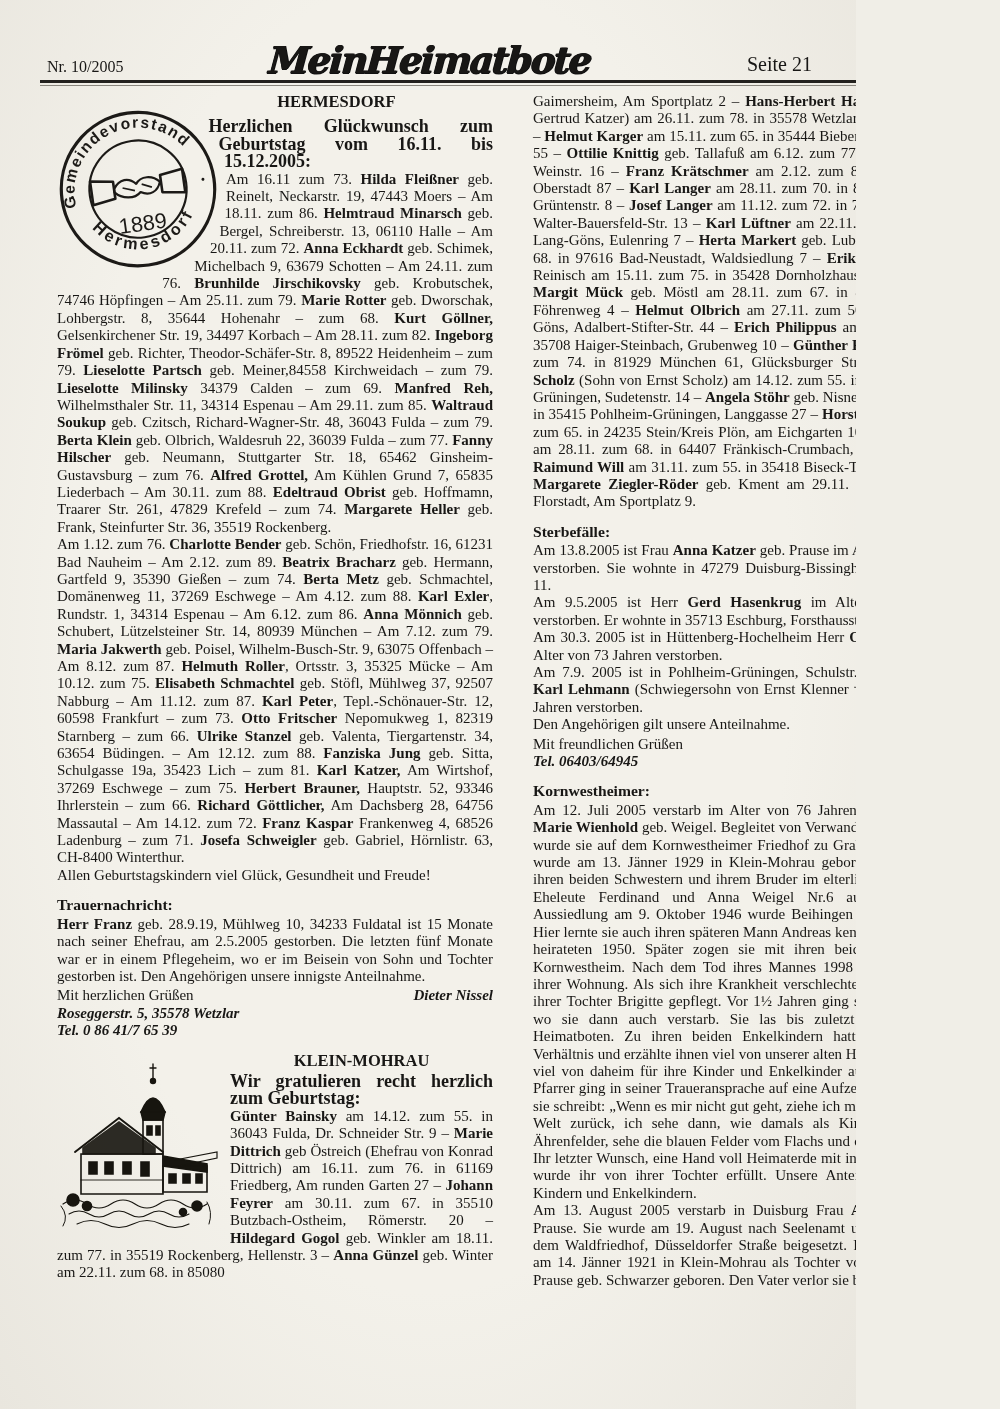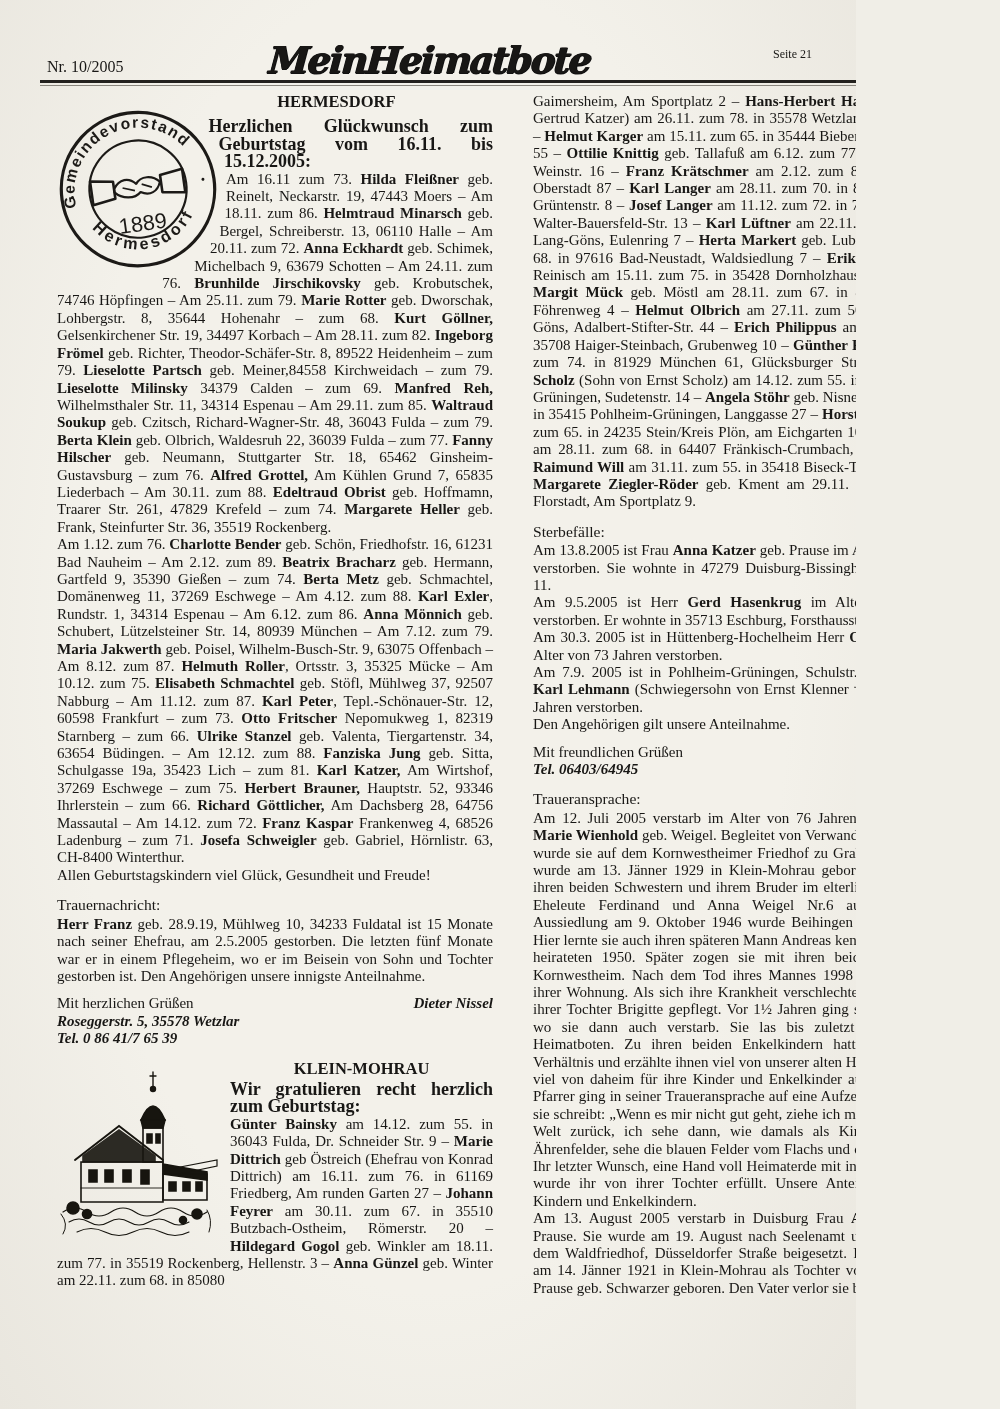"Seite 21" .pageno { bottom: 16px -> 2px; font-size: 12px -> 20px }
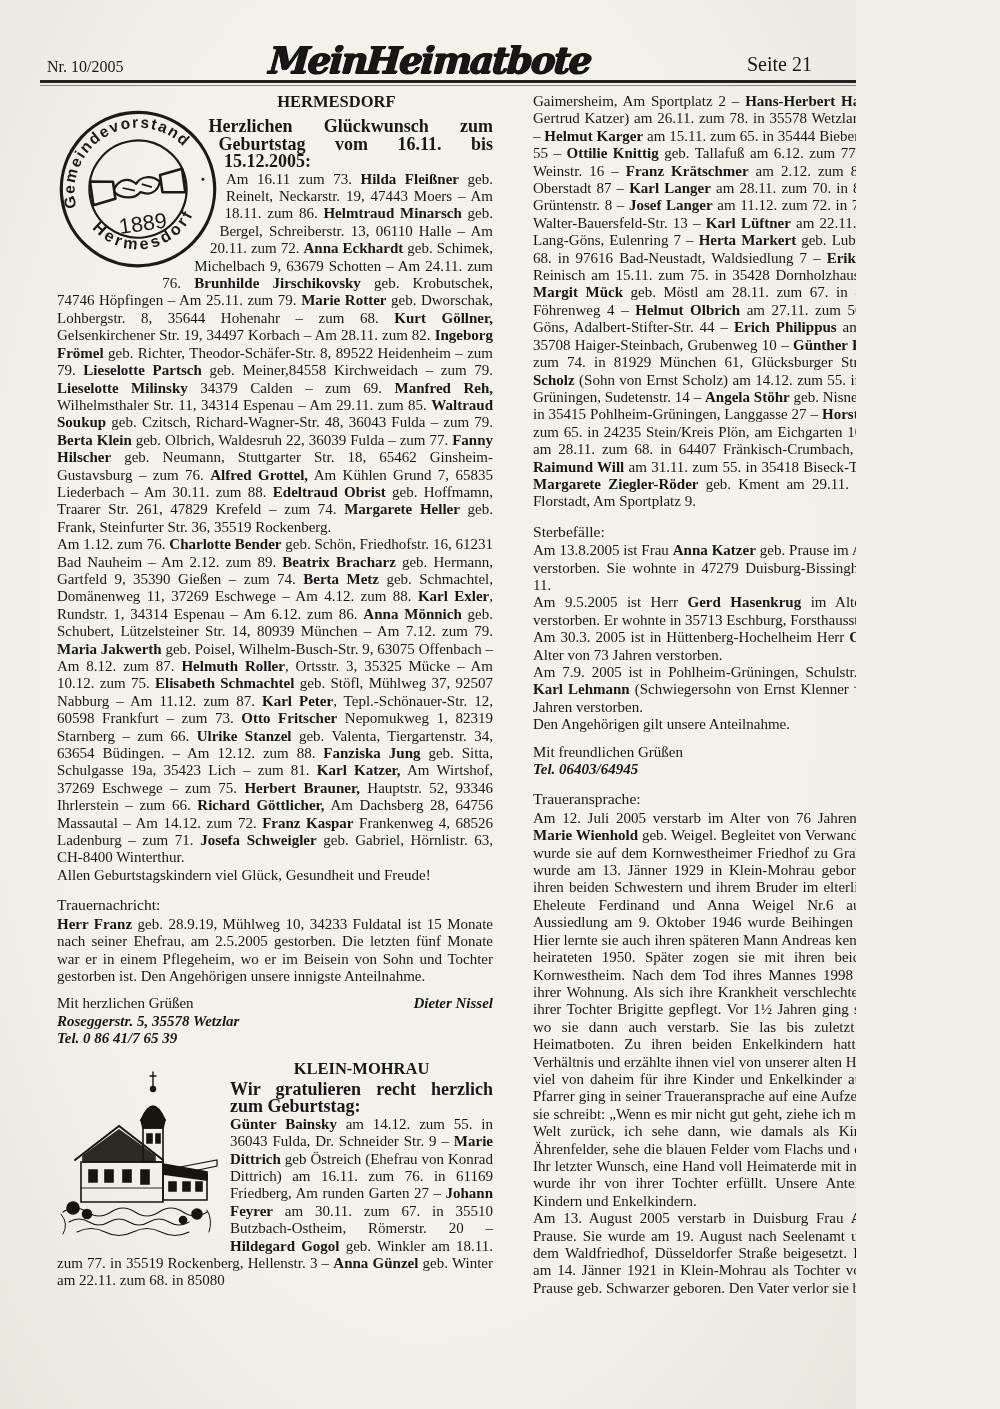"Sterbefälle:" .head-bold { font-weight: normal -> bold }
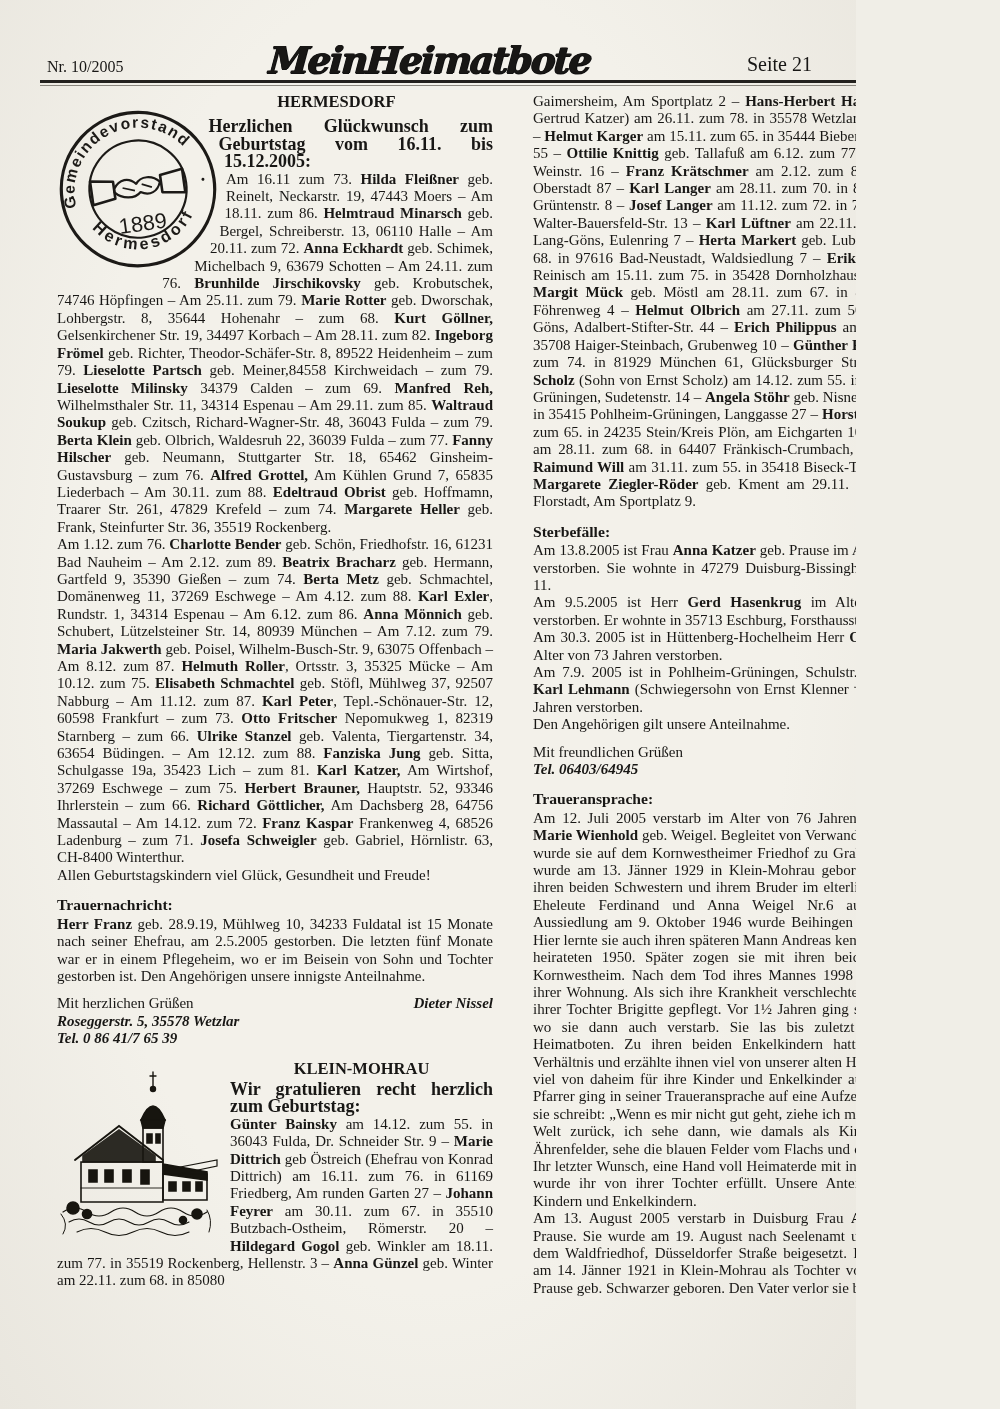"Mit freundlichen Grüßen" .closing-row { margin-top: 10px -> 2px }
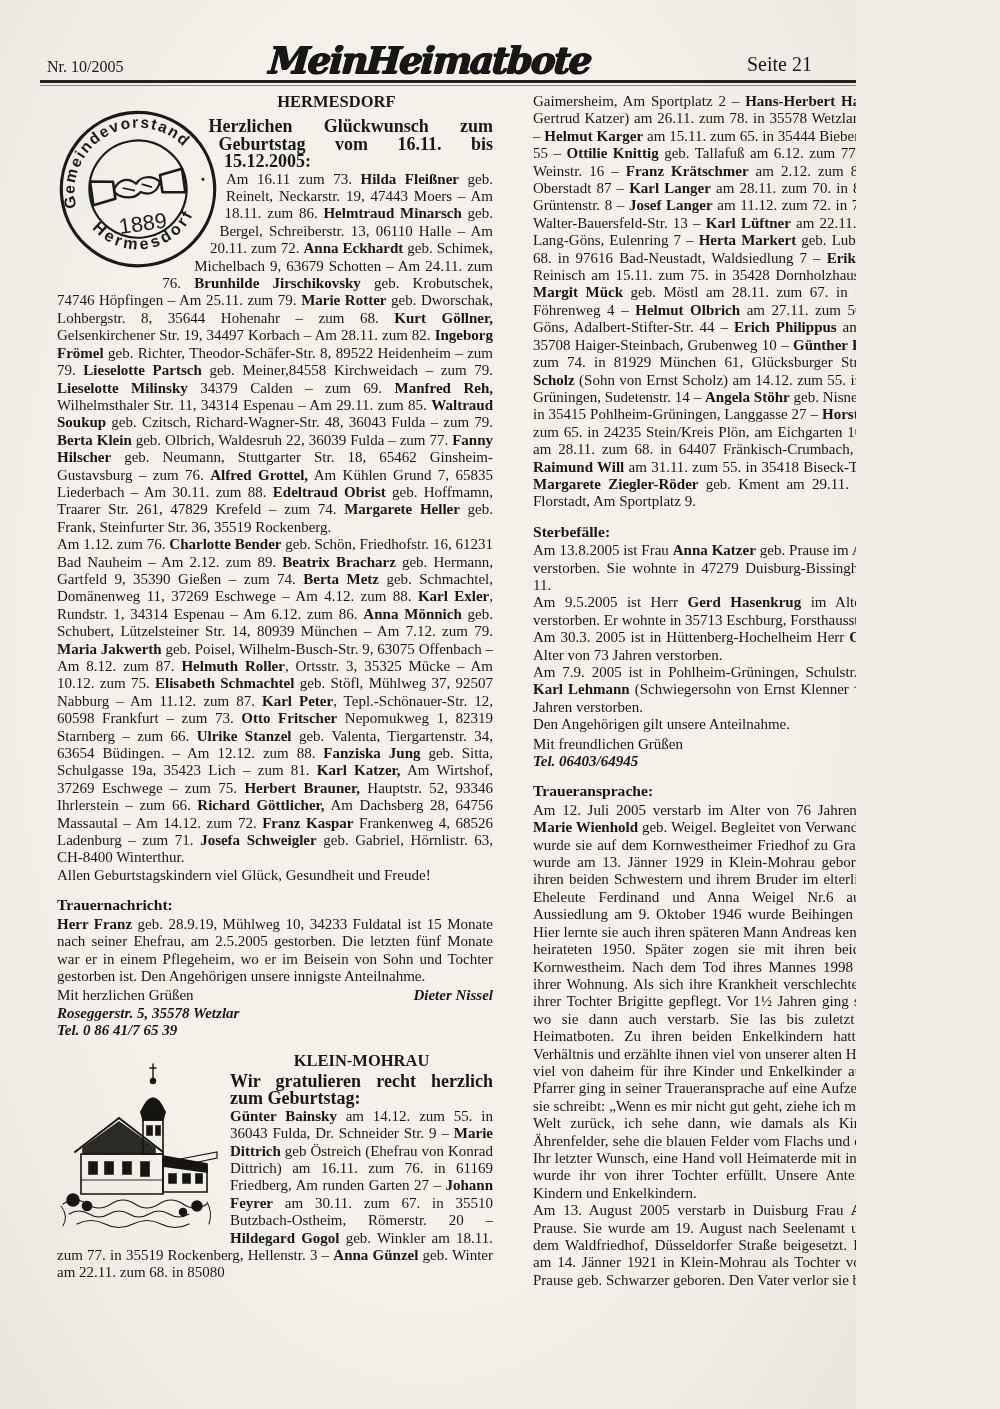"Traueransprache:" div.head-bold { text: Traueransprache -> Kornwestheimer }
